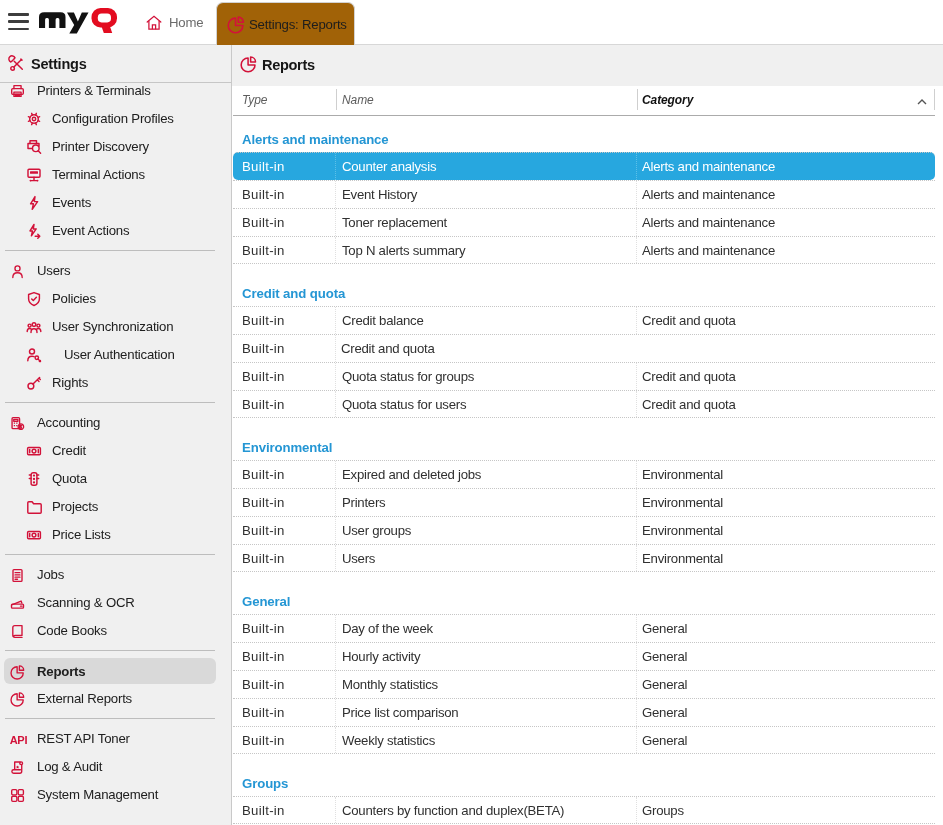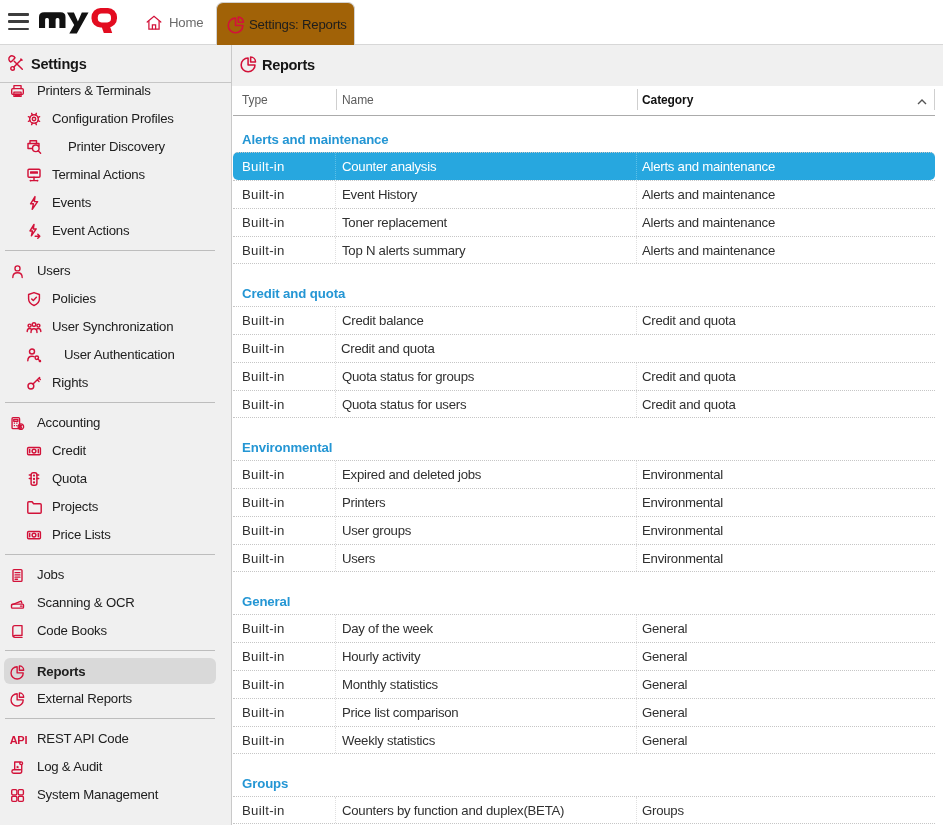"Type" #thead .h { font-style: none -> italic }
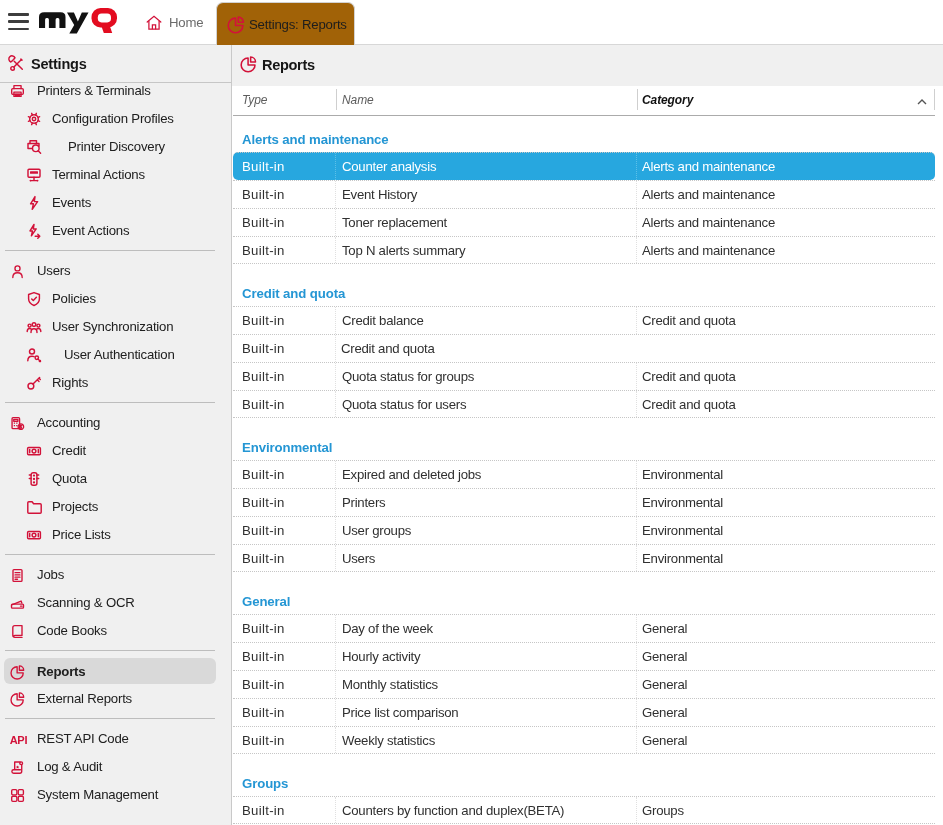"Printer Discovery" span { left: 68px -> 52px }
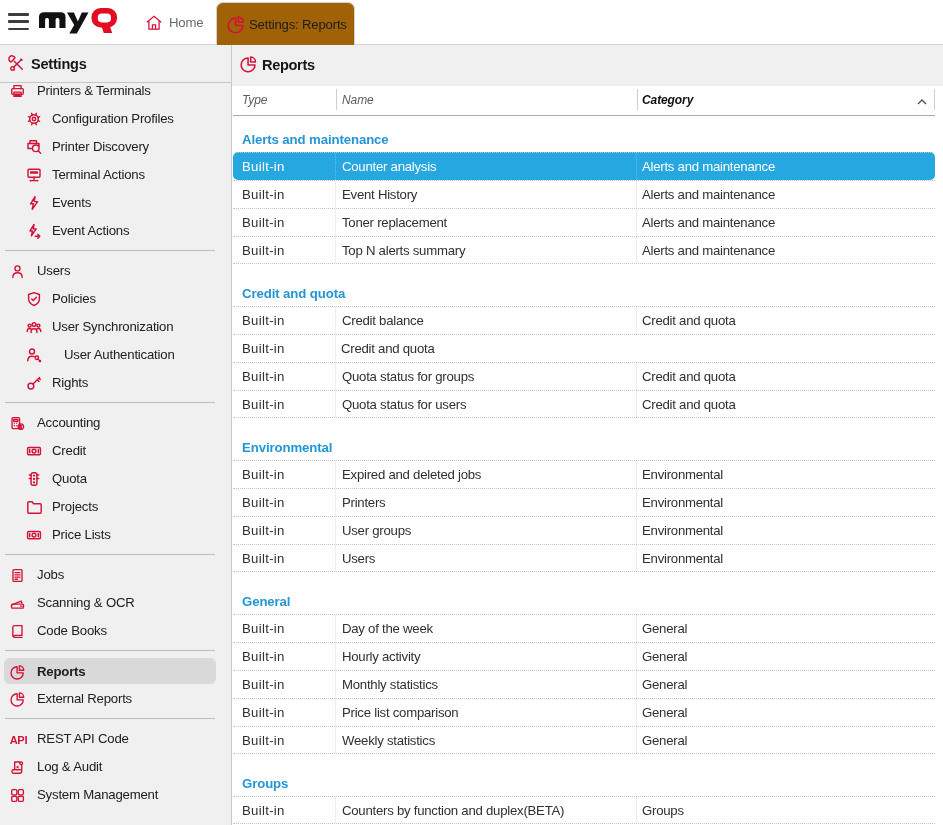"REST API Code" span { text: Code -> Toner }
